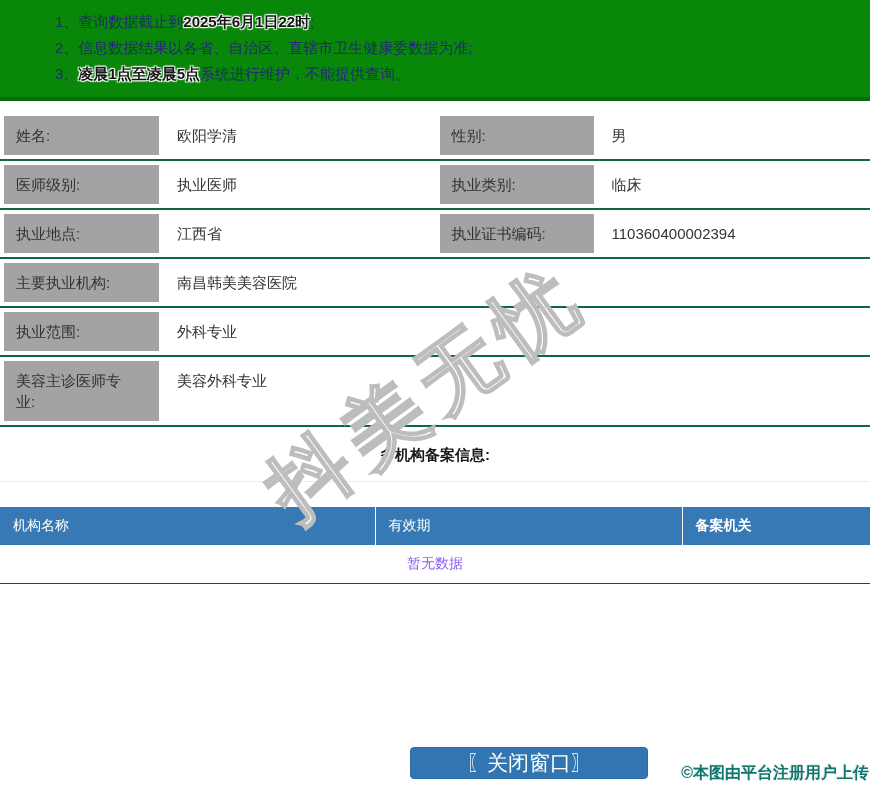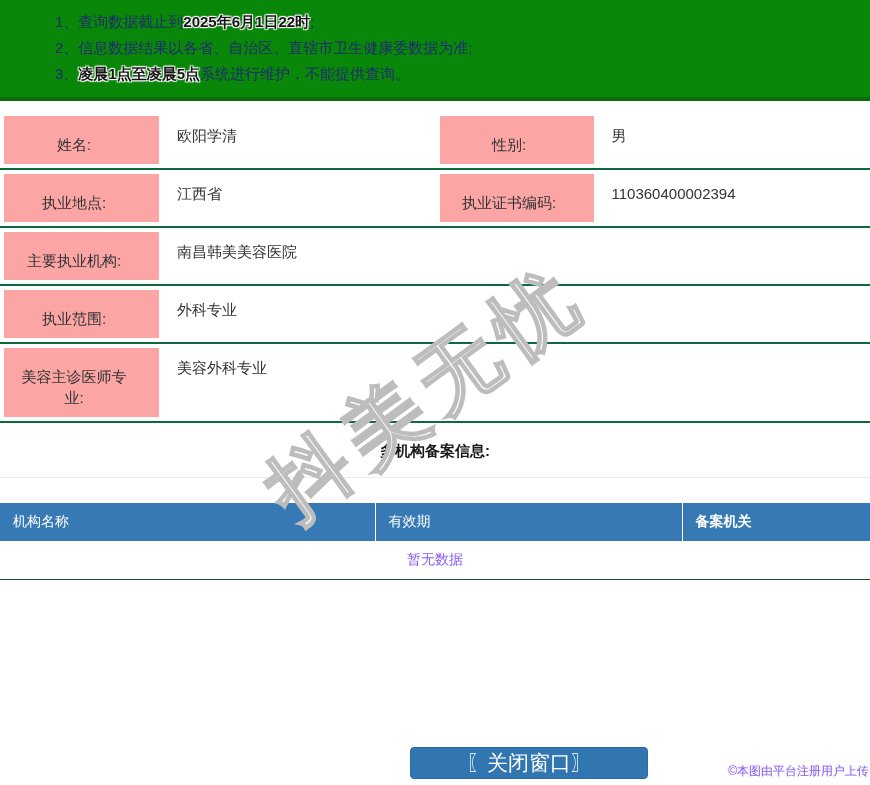"姓名:" .lbl-inner { background: #fca5a5 -> #a3a3a3; padding: 18px 27px 9px 12px -> 9px 27px 9px 12px; text-align: center -> none }
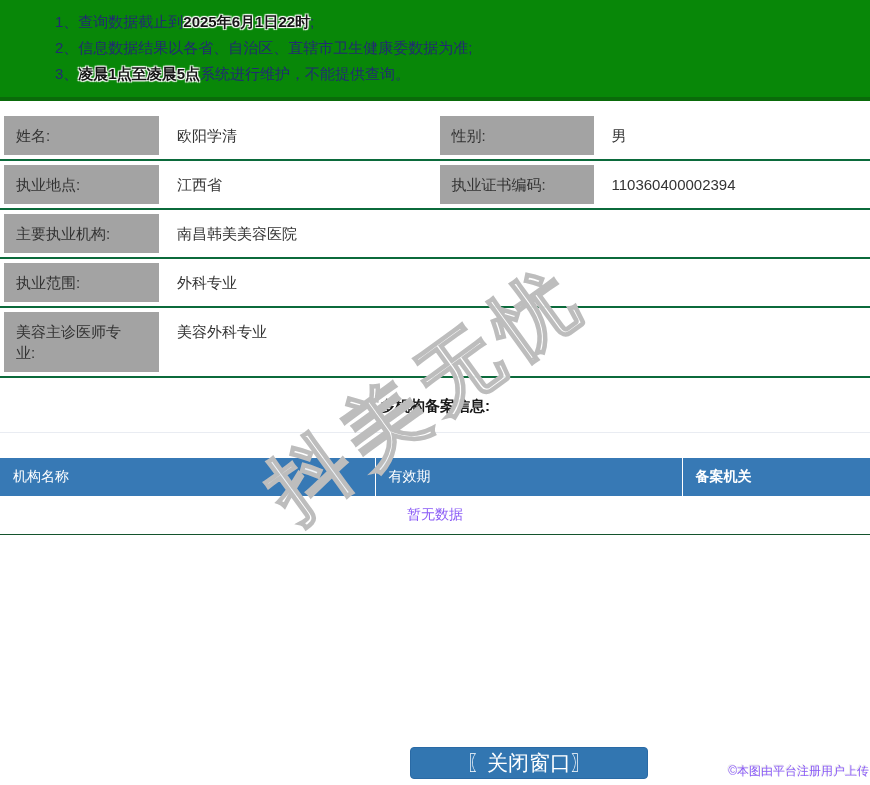"医师级别:" tr { html: none -> <tr> <td> <span>医师级别:</span> </td> <td>执业医师</td> <td> <span>执业类别:</span> </td> <td>临床</td> </tr> }
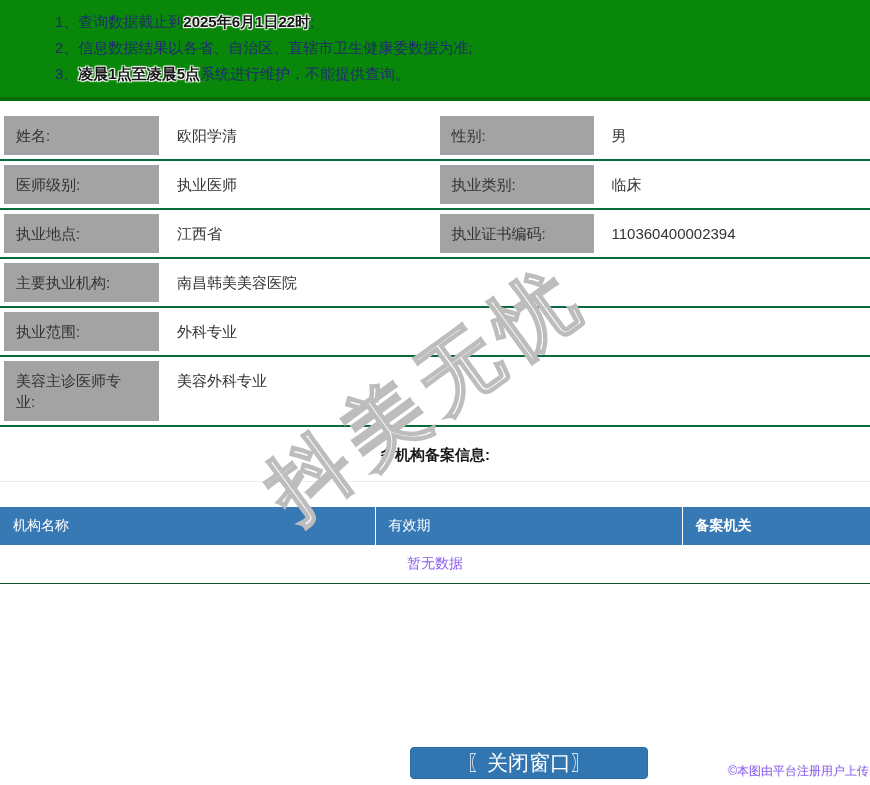"©本图由平台注册用户上传" .credit { color: #8b5cf6 -> #0f766e; font-size: 12px -> 16px; font-weight: normal -> bold }
